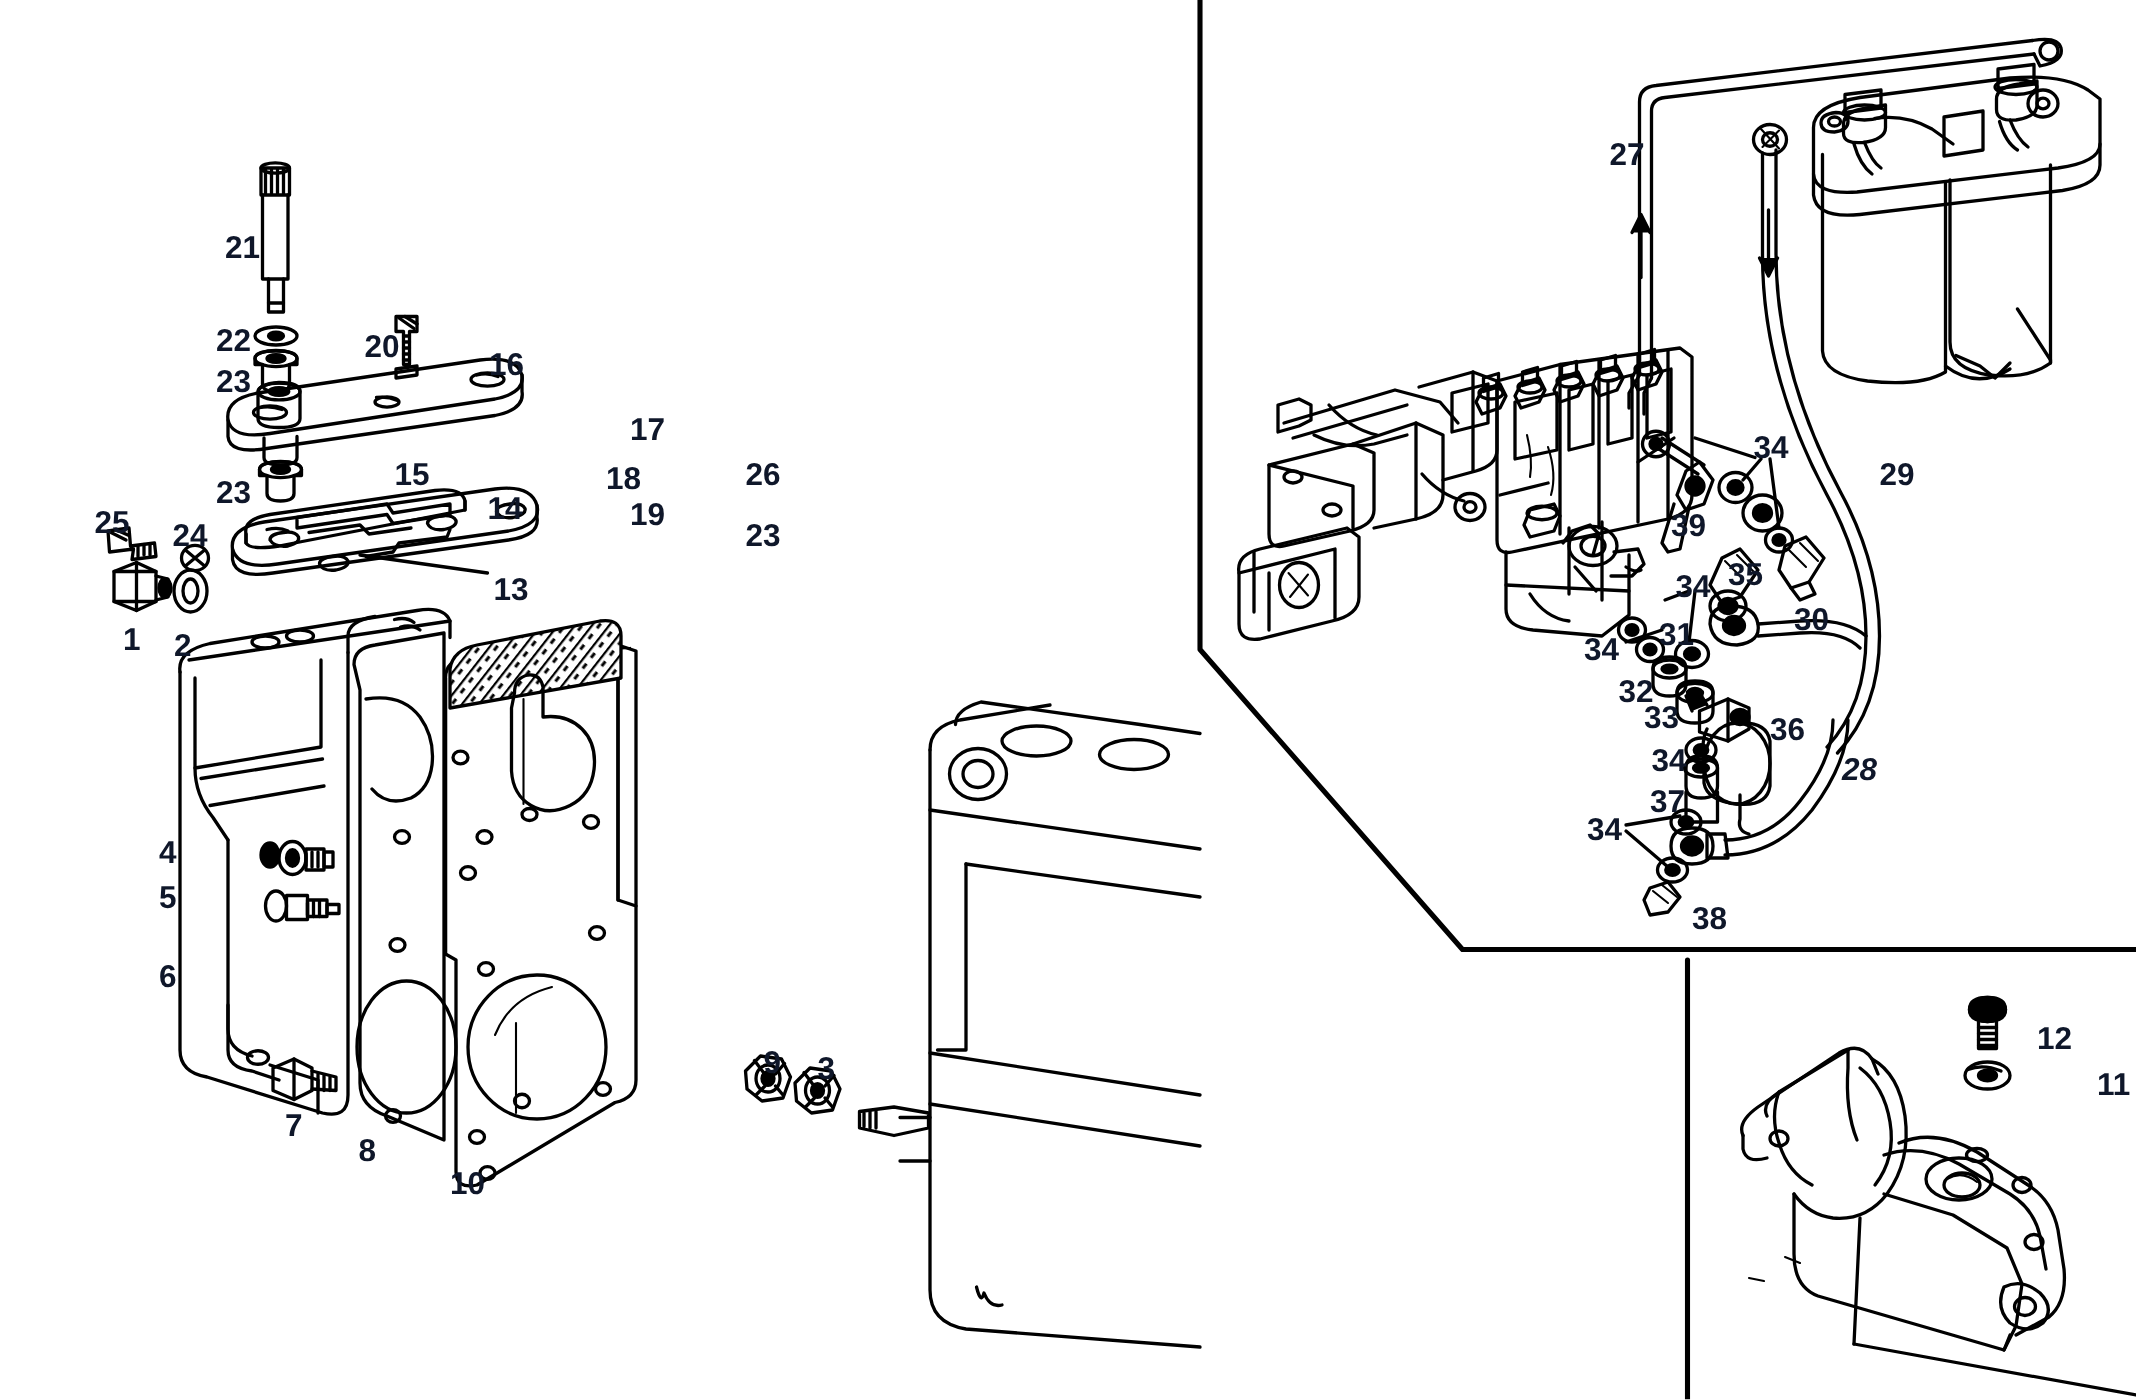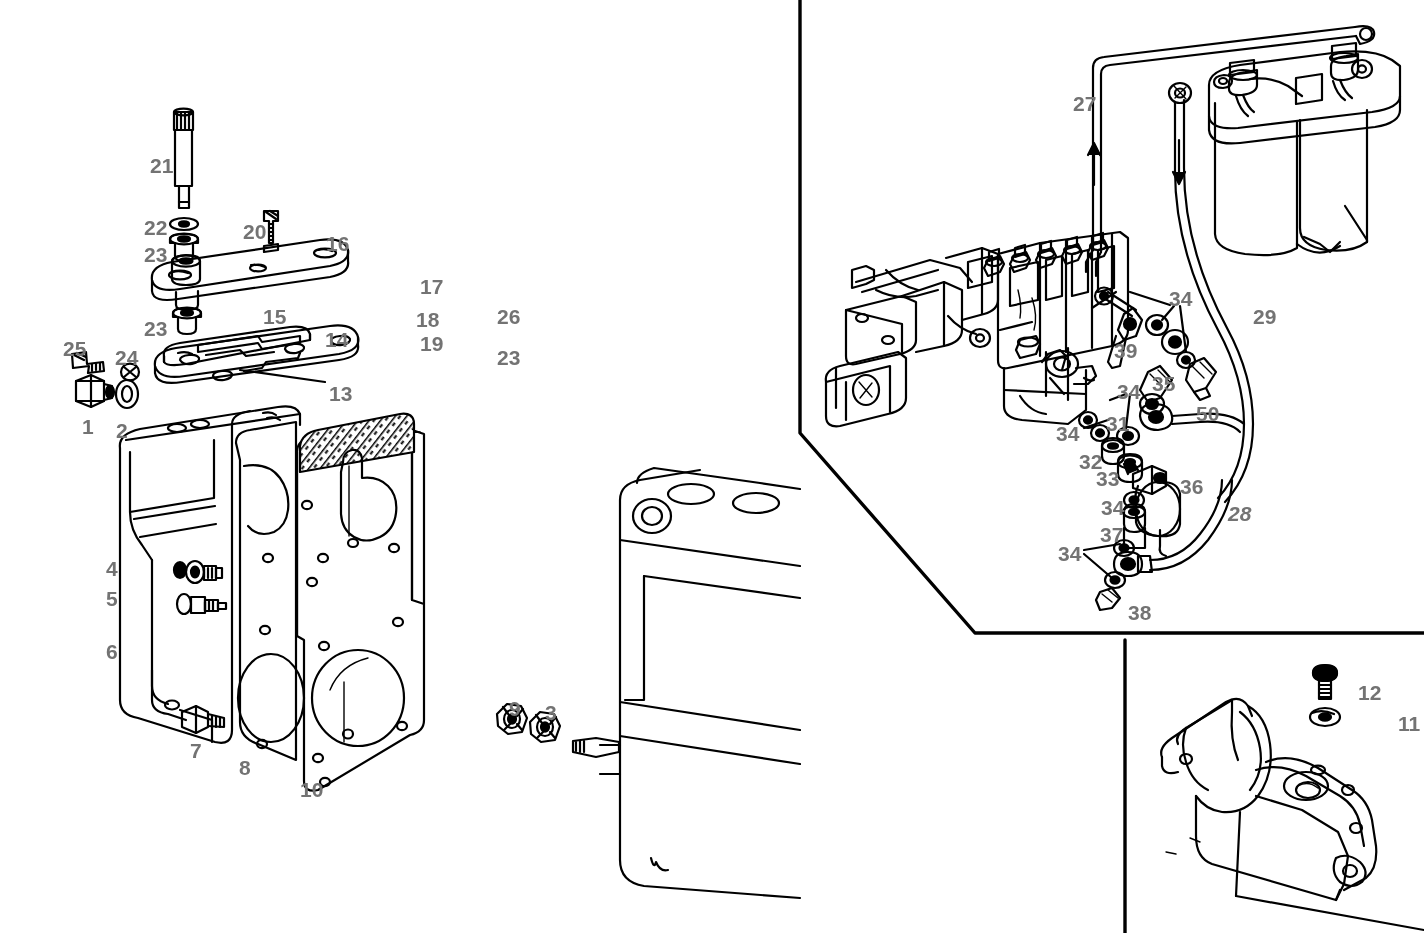"27" .lbl { color: #737373 -> #0f172a }
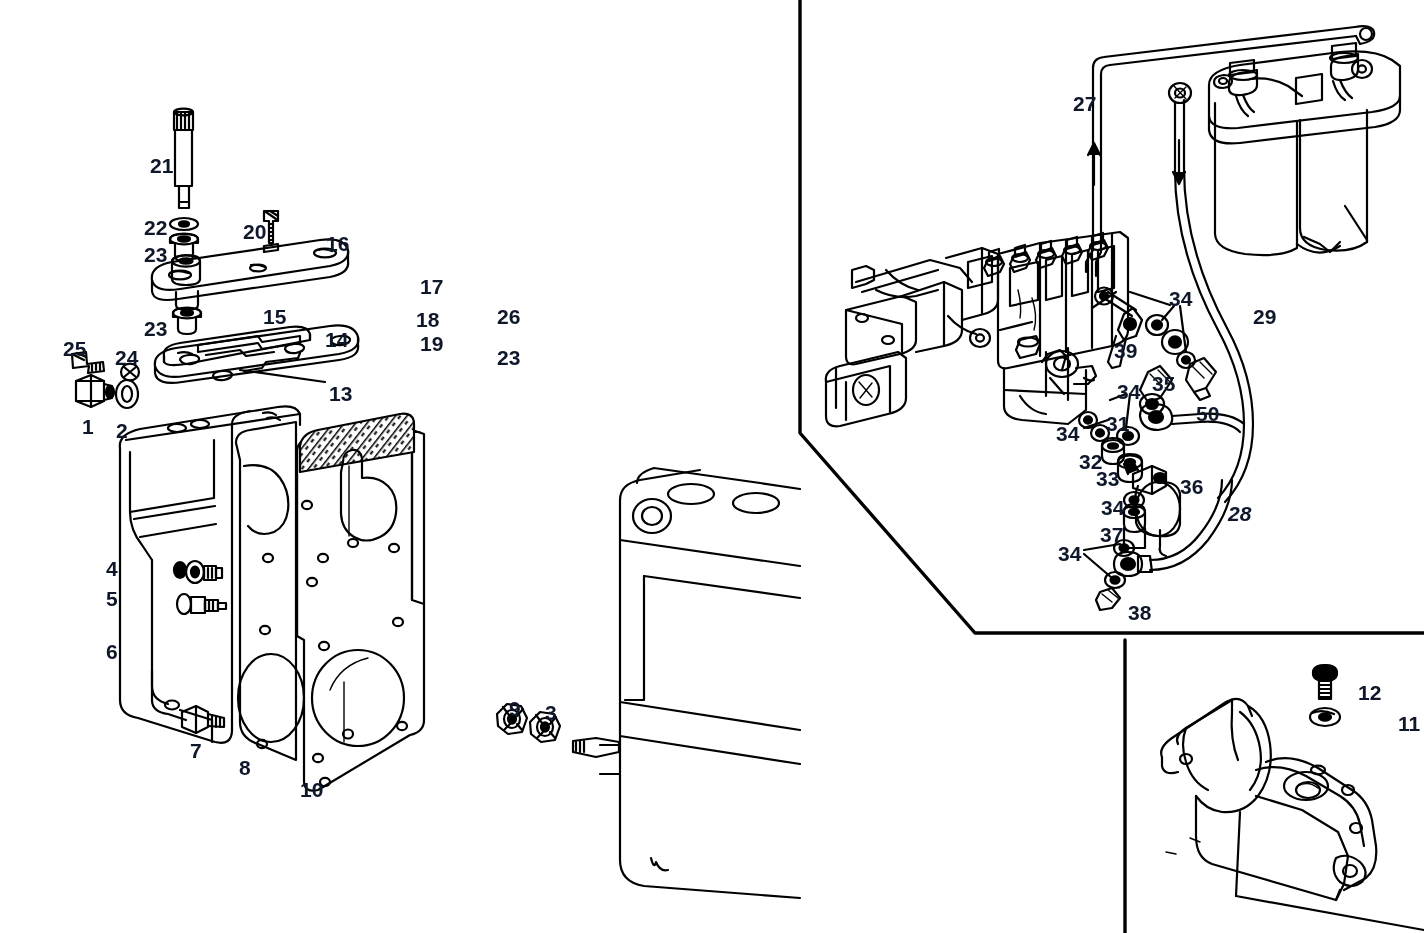"18" div.lbl { left: 416px -> 404px }
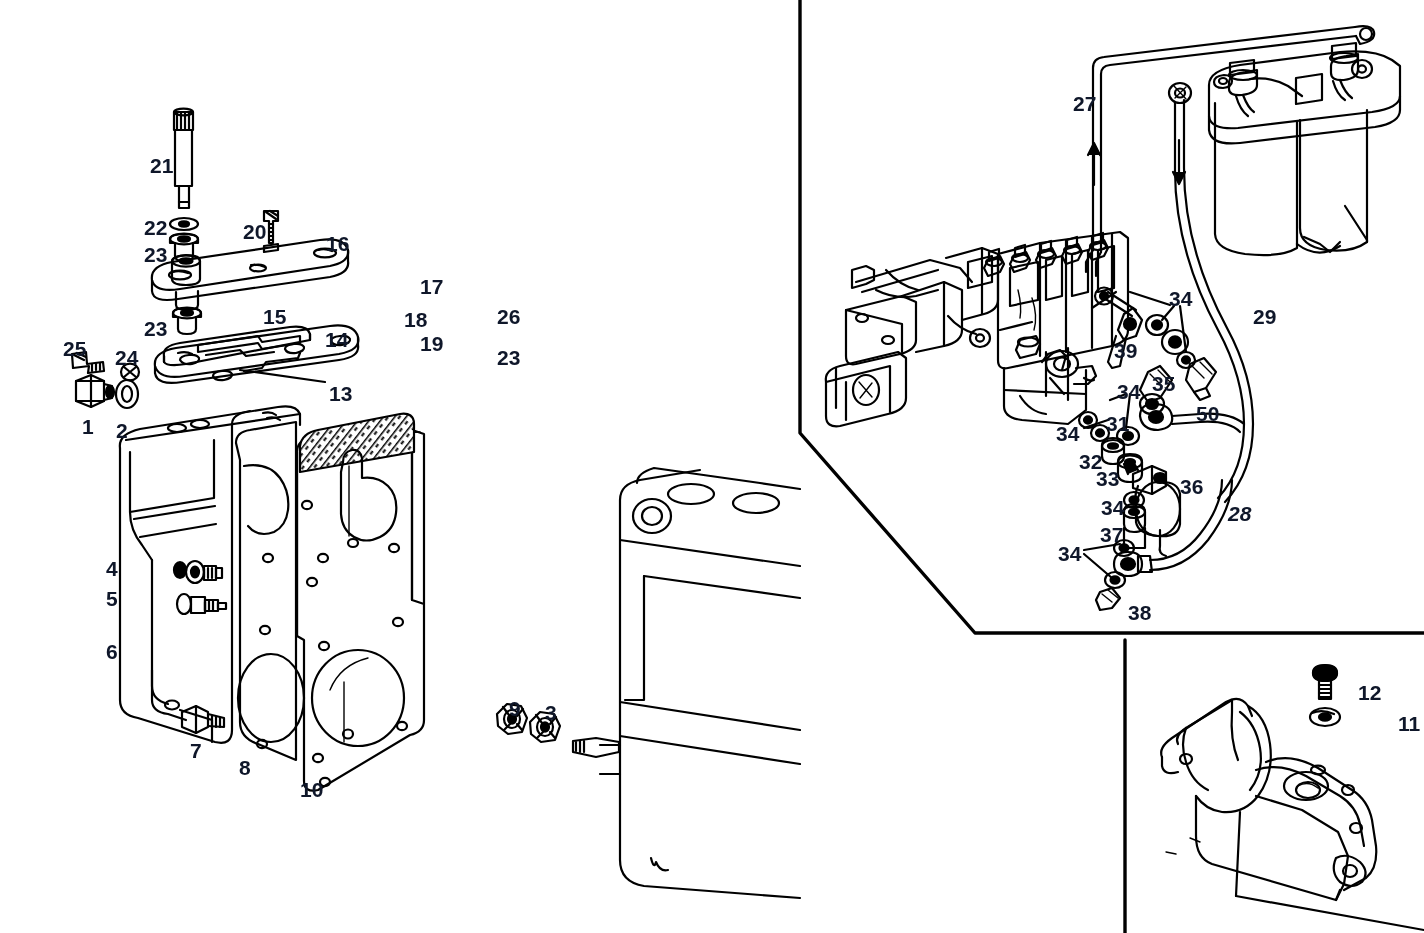"50" div.lbl { text: 50 -> 30 }
